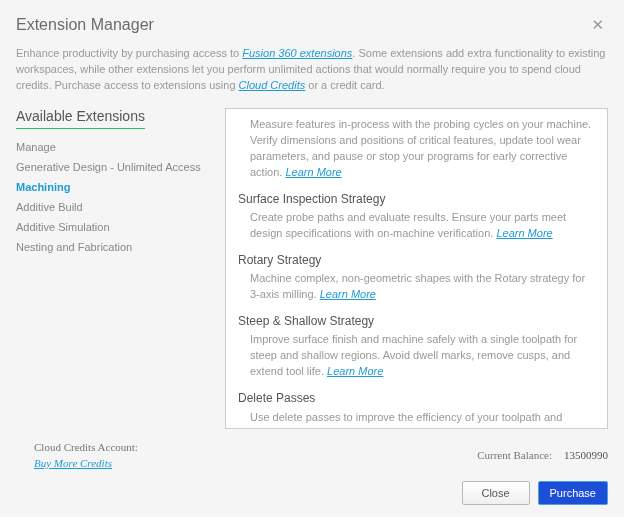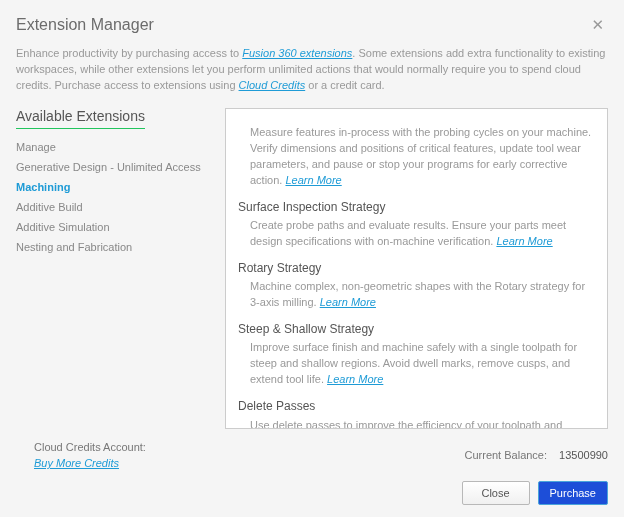"Measure features in-process with the" .details { padding: 16px 12px -> 8px 12px }
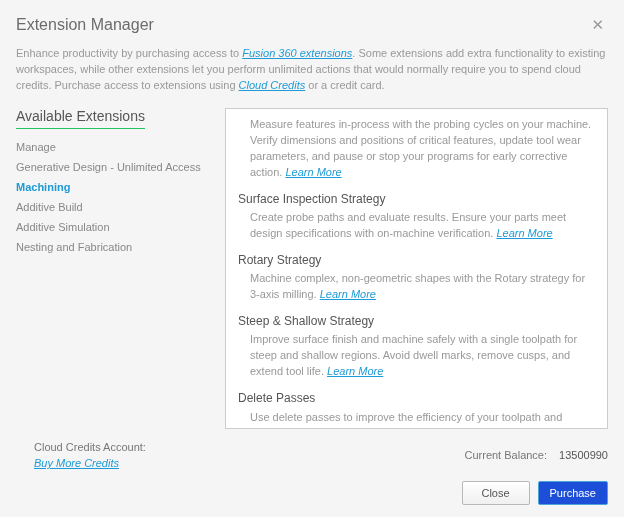"Cloud Credits Account:" .credits-row { font-family: none -> Liberation Serif, serif }
